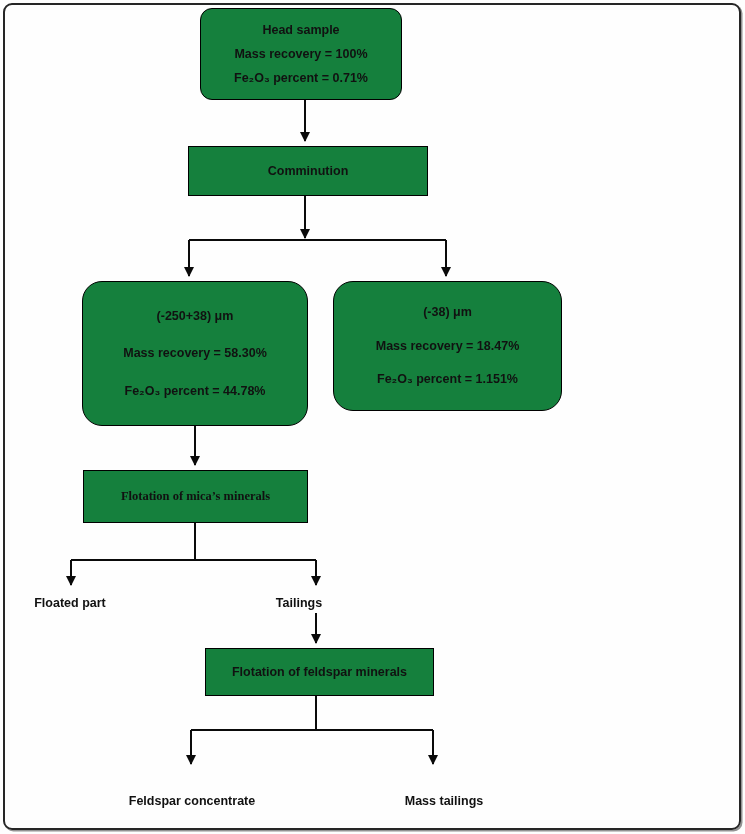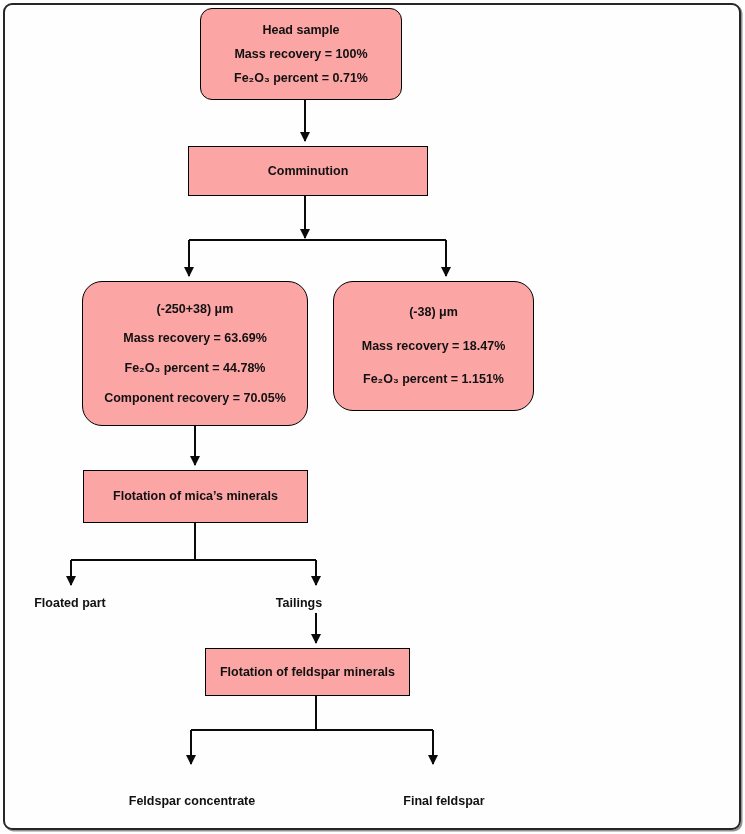"Head sample" .node { background: #fca5a5 -> #15803d }
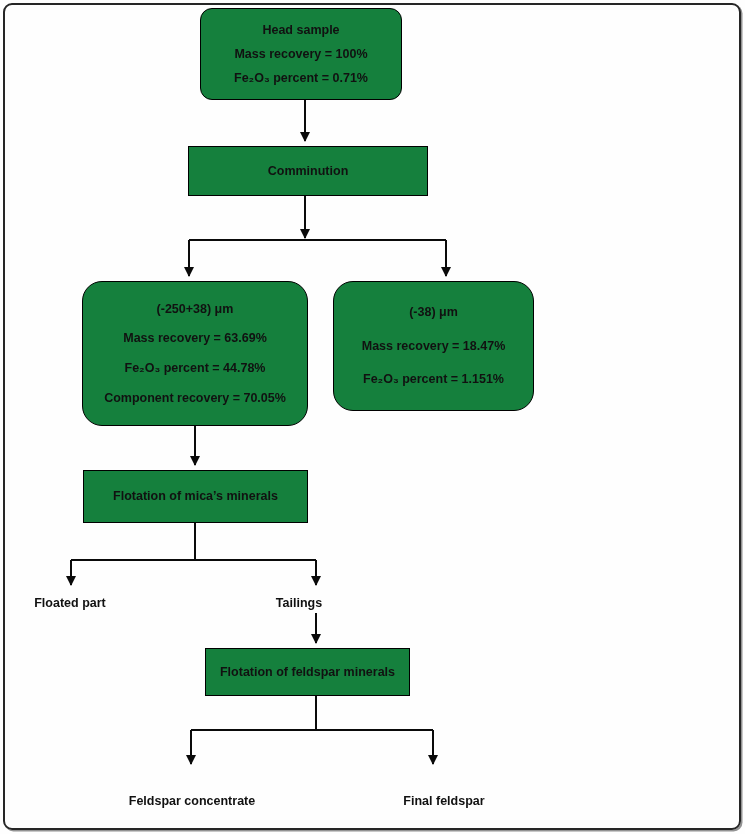"(-38) μm" .node-fine { width: 201px -> 229px }
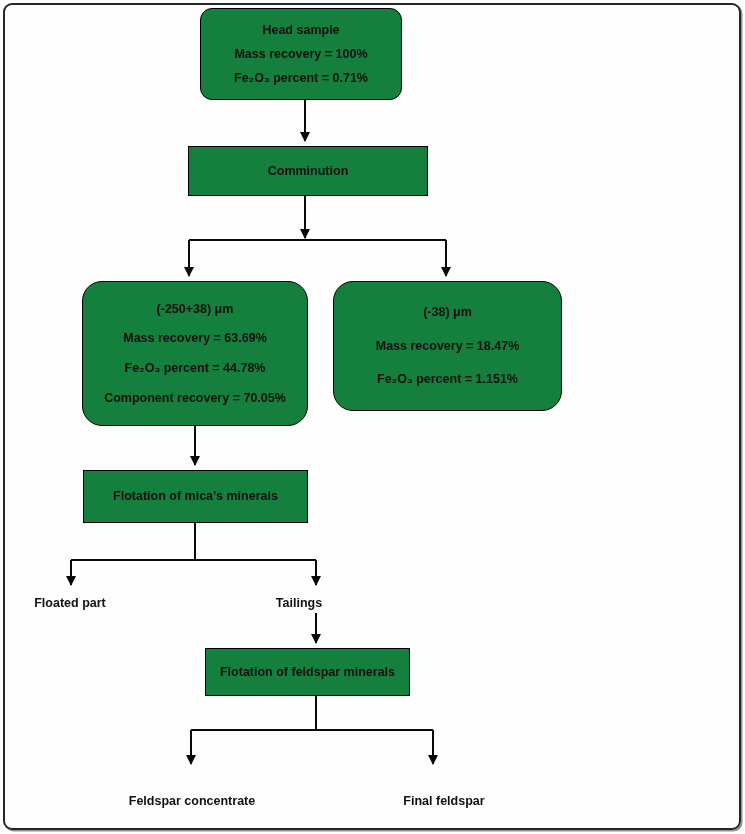"Mass recovery = 63.69%" div { text: 63.69% -> 58.30% }
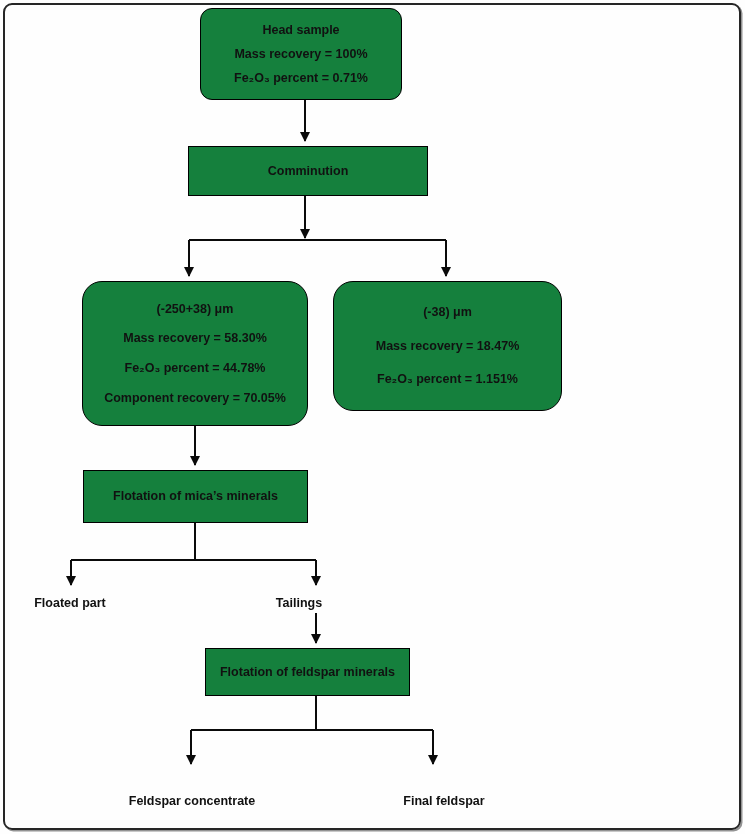"Component recovery = 70.05%" div { html: <div>Component recovery = 70.05%</div> -> none }
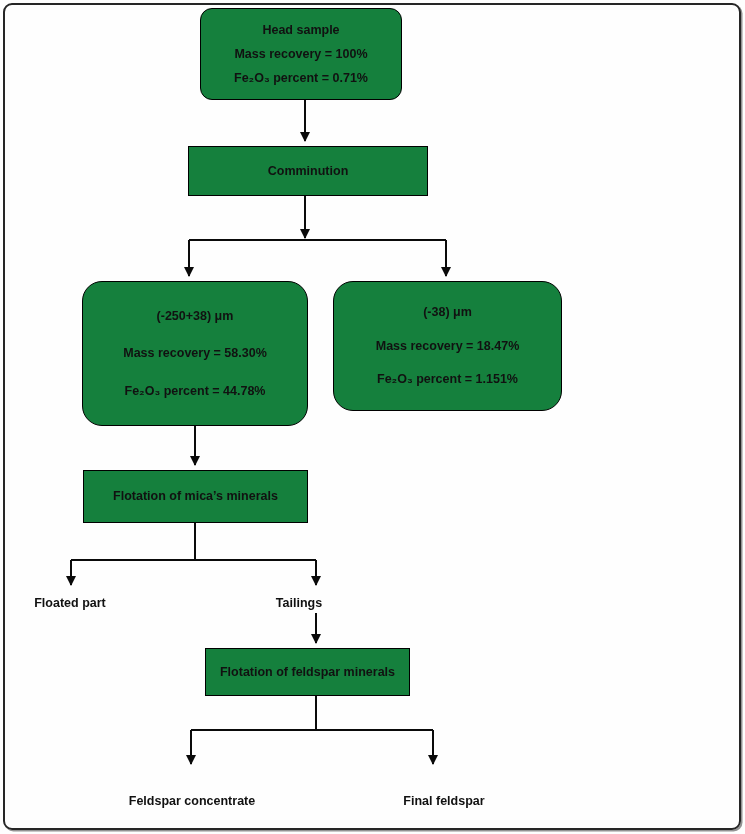"Flotation of mica’s minerals" .node-mica { font-family: none -> Liberation Serif, serif }
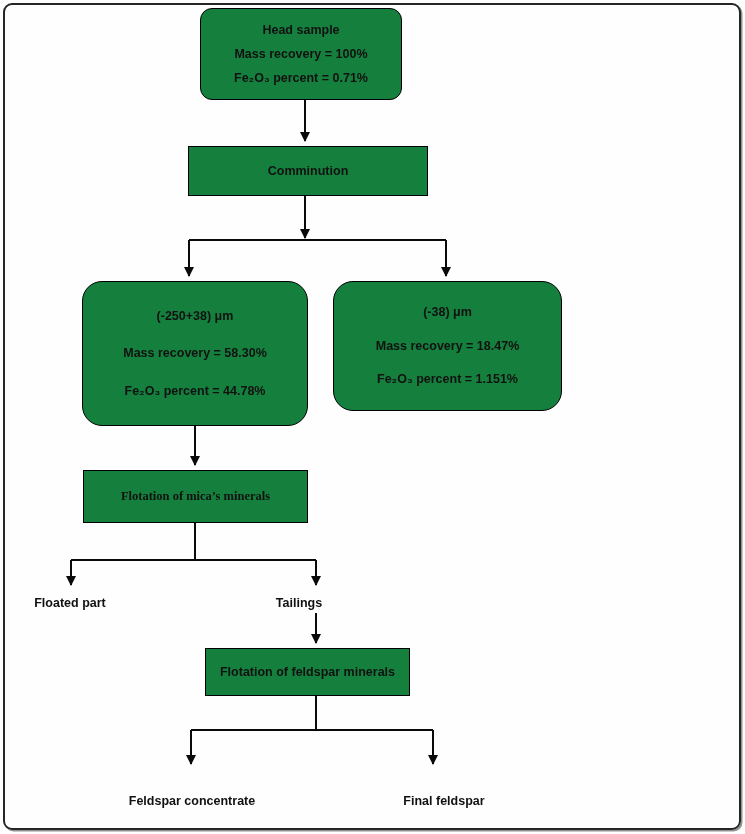"Flotation of feldspar minerals" .node-feldspar { width: 205px -> 229px }
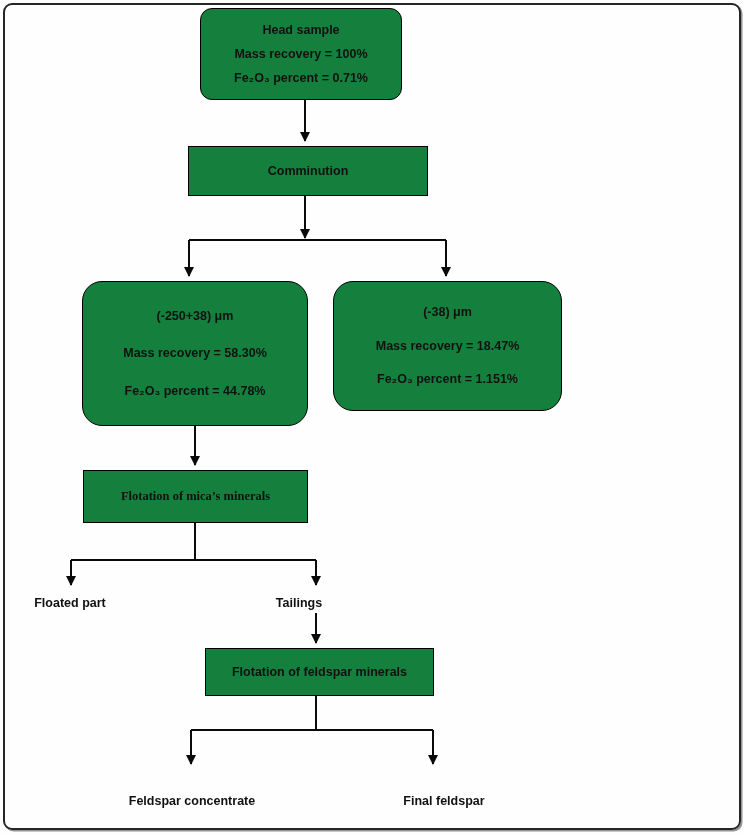"Final feldspar" div.flow-label { text: Final feldspar -> Mass tailings }
